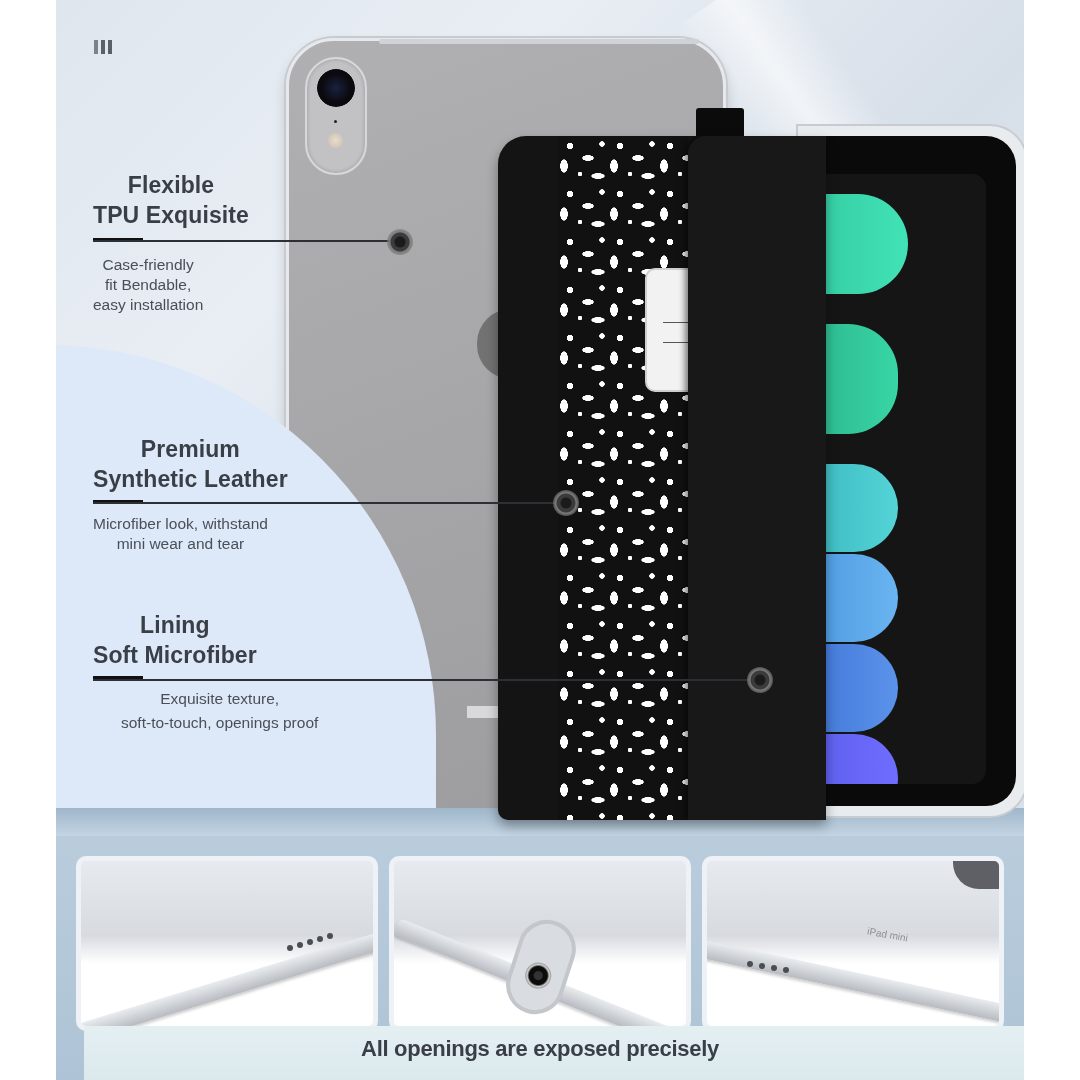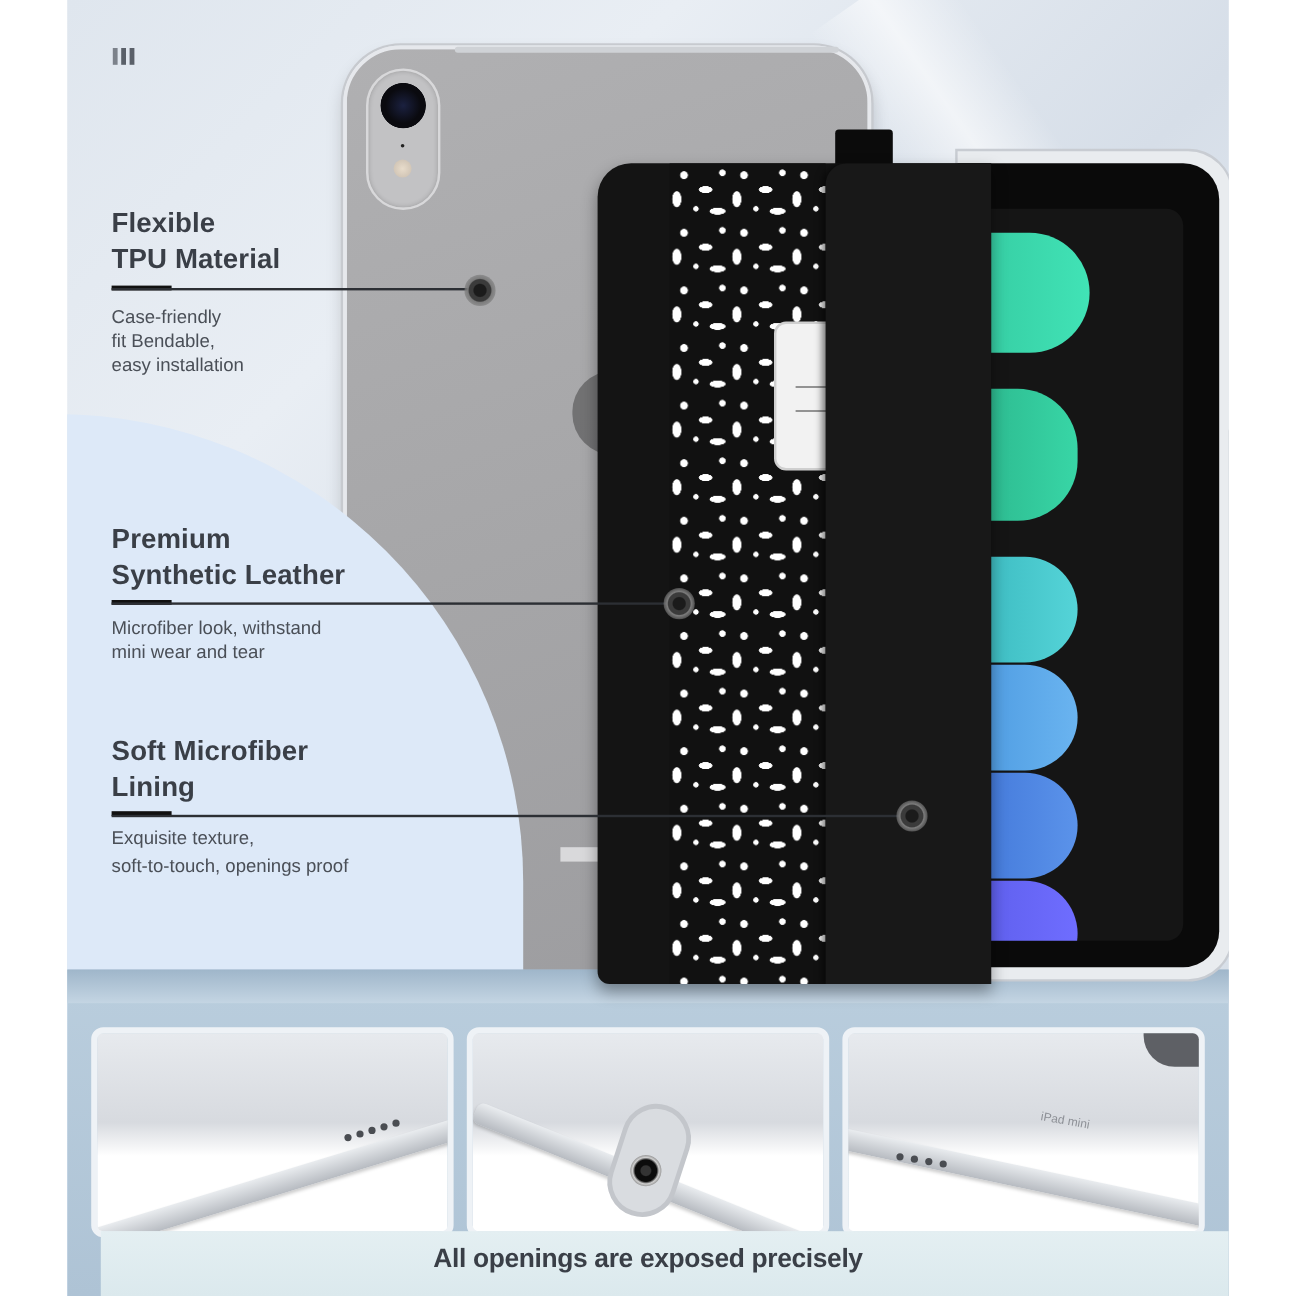"Flexible" .callout { text-align: none -> center }
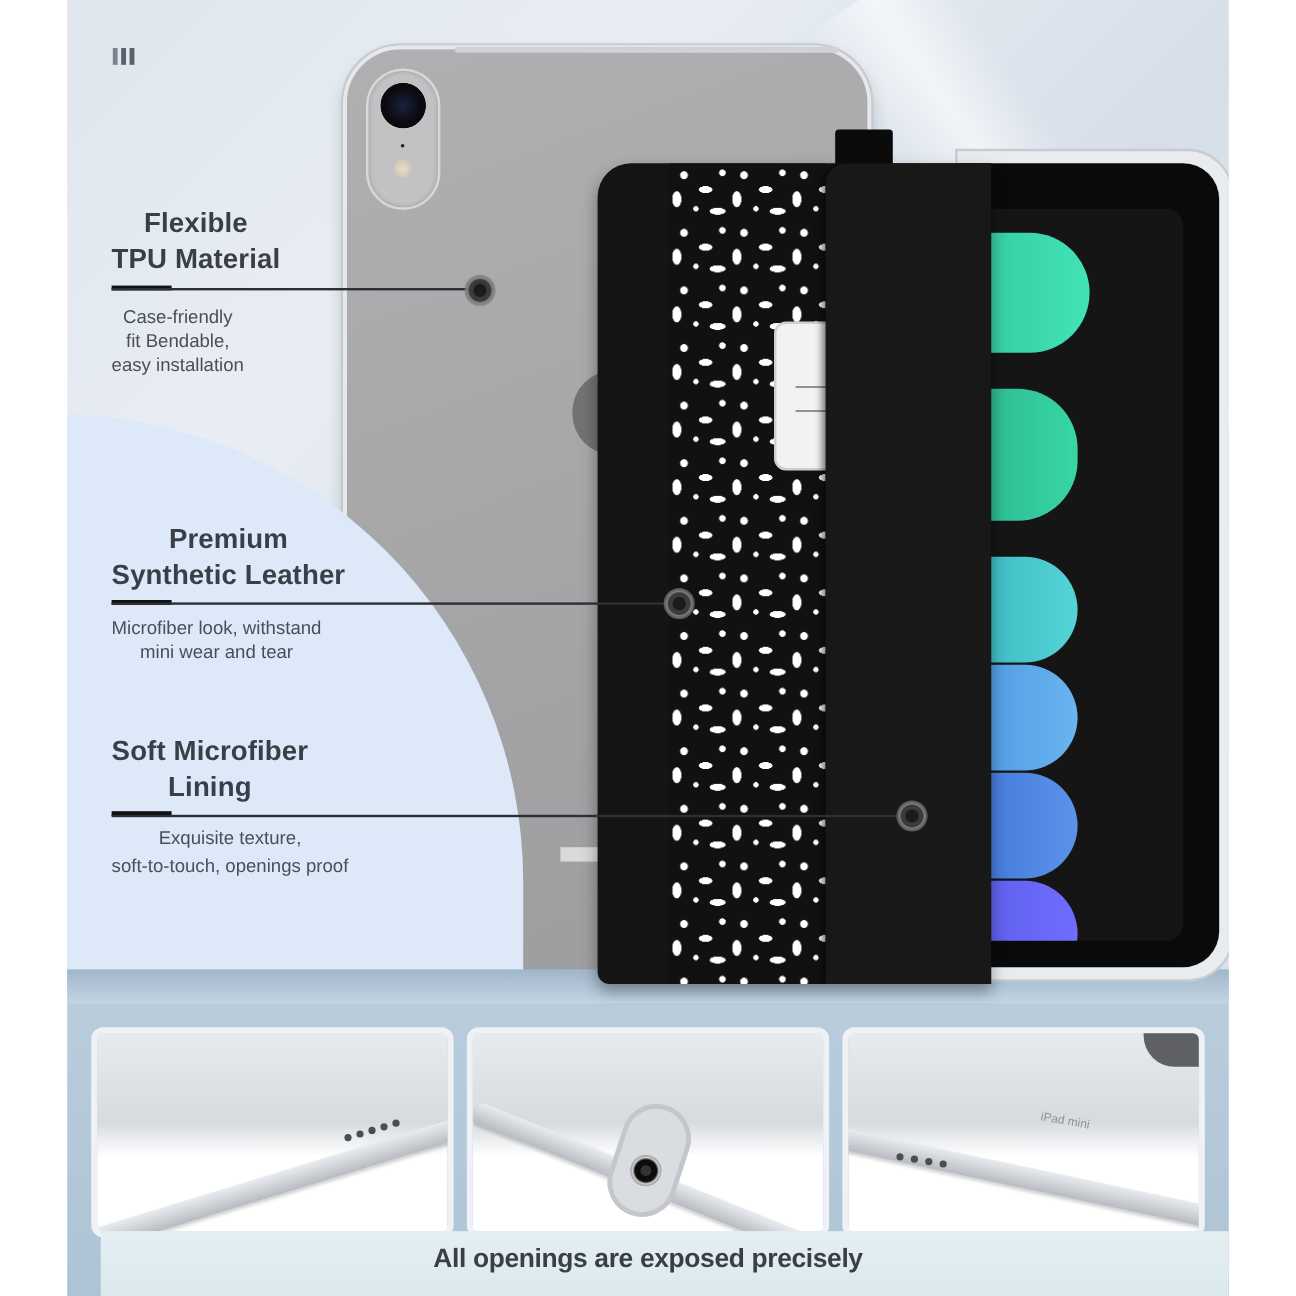"TPU Material" div.callout-title { text: Material -> Exquisite }
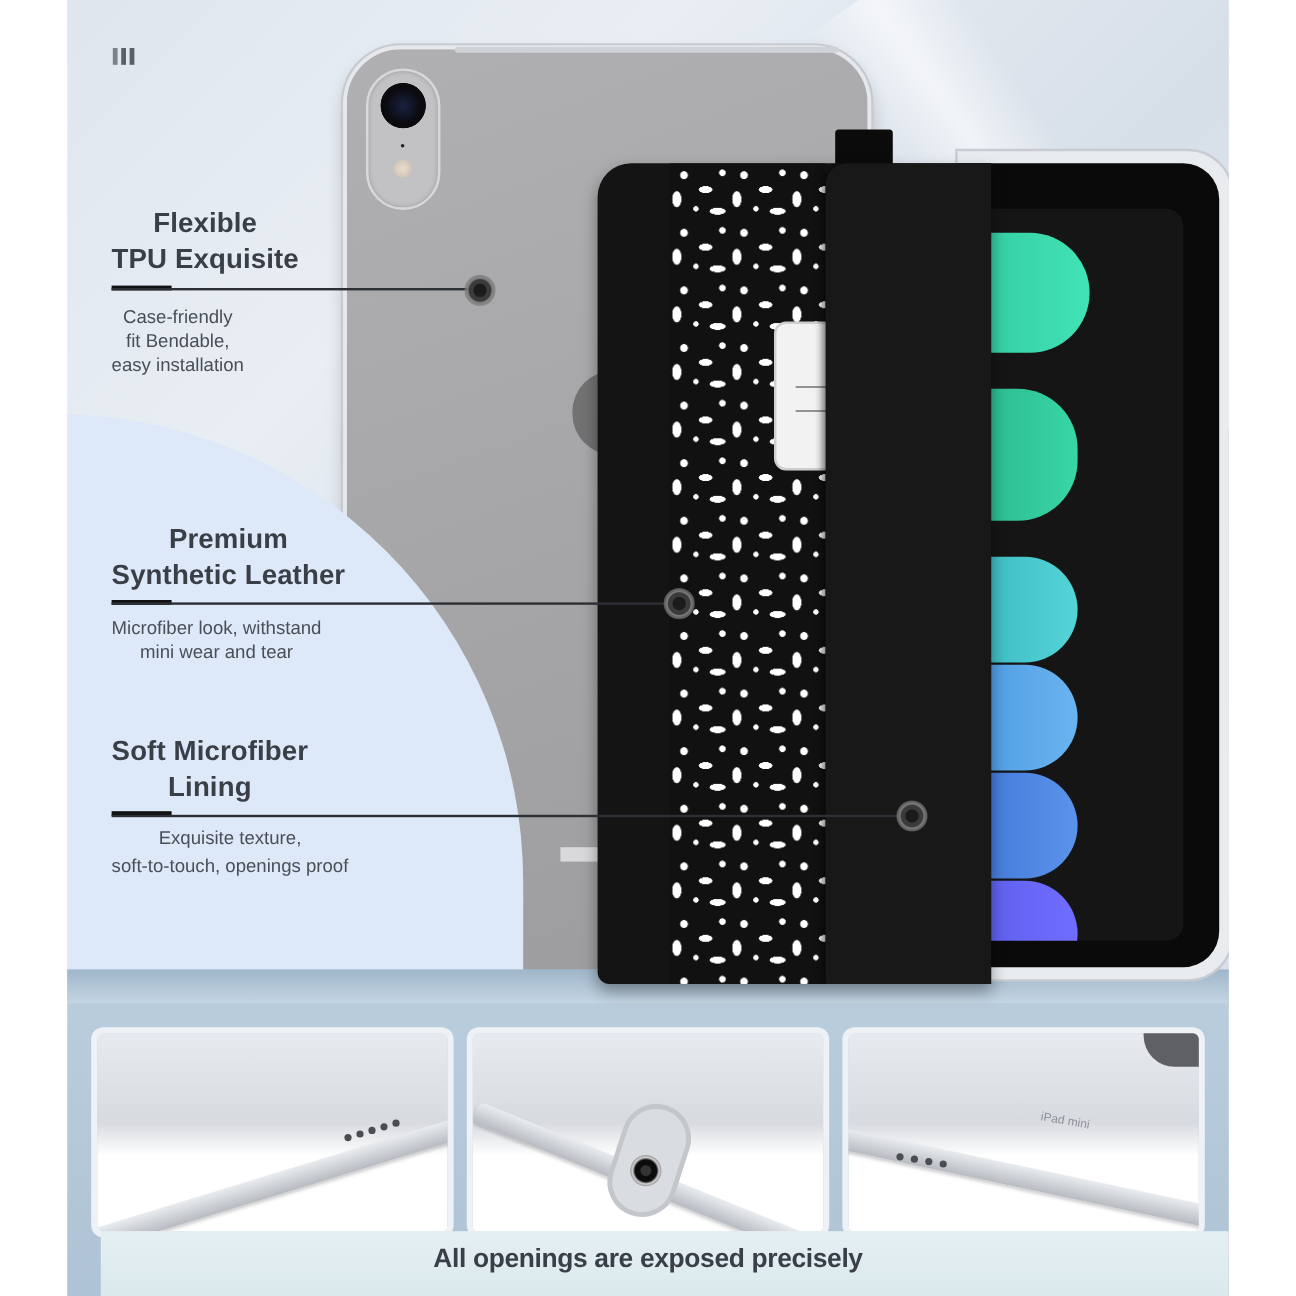"Soft Microfiber" div.callout-title { order: before "Lining" -> after "Lining" }
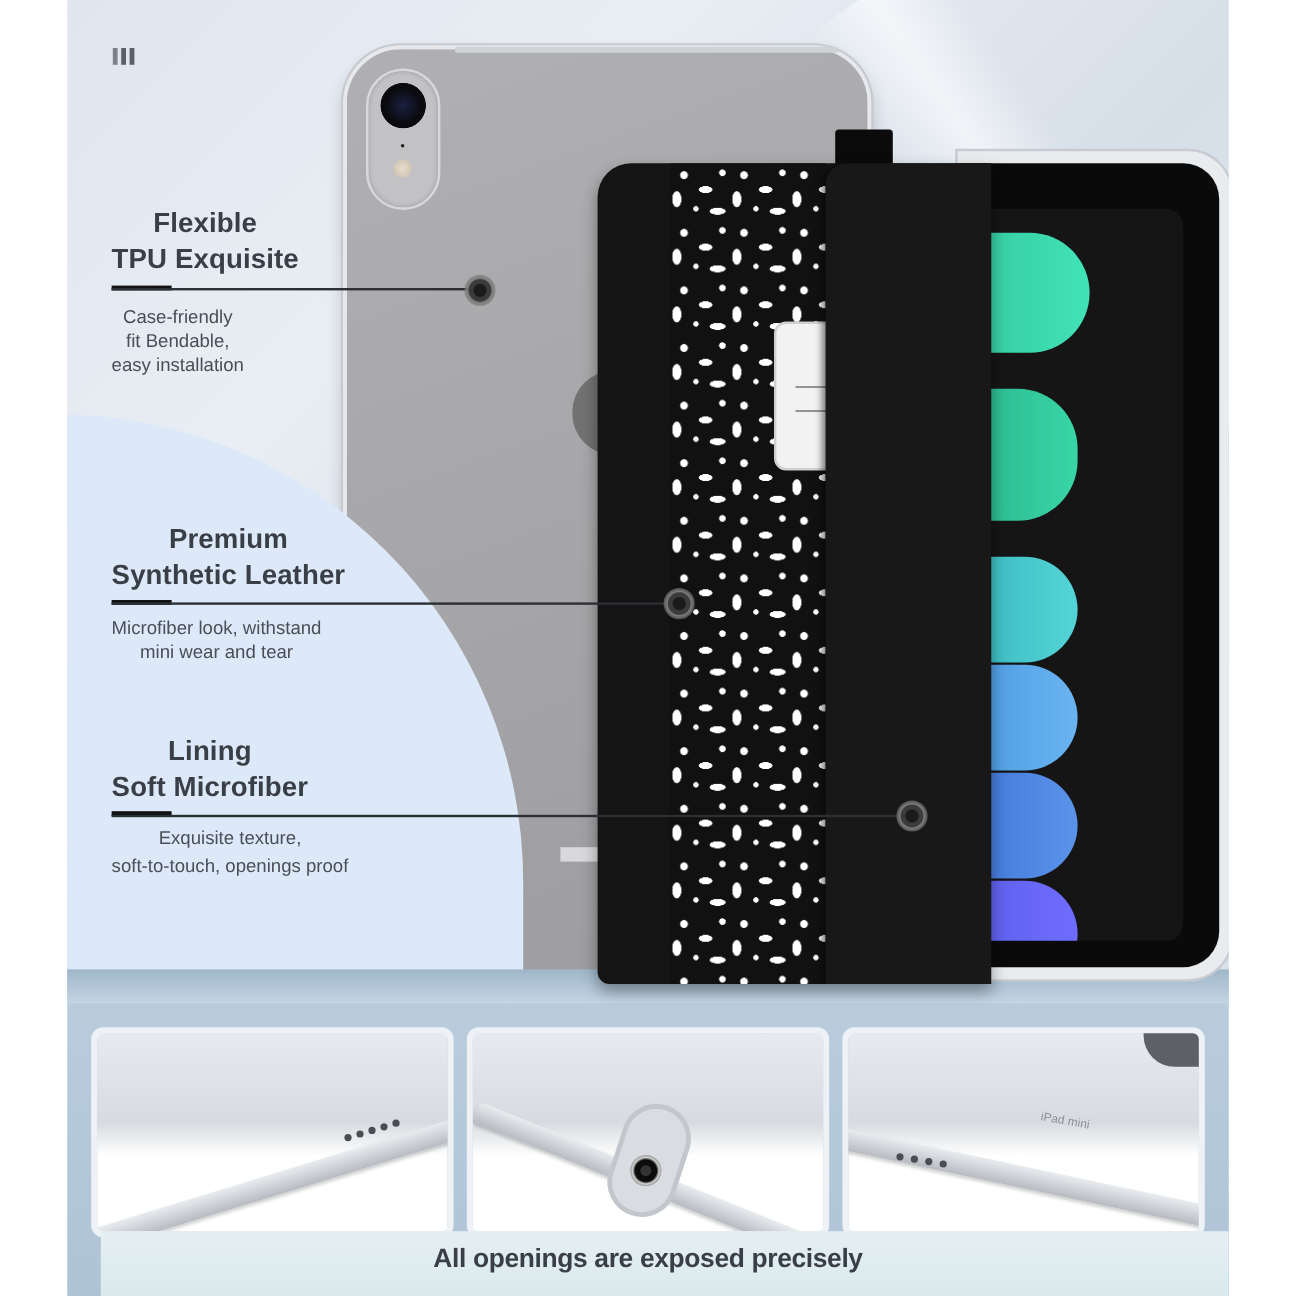"Exquisite texture," div.callout { margin-left: none -> 28px }
